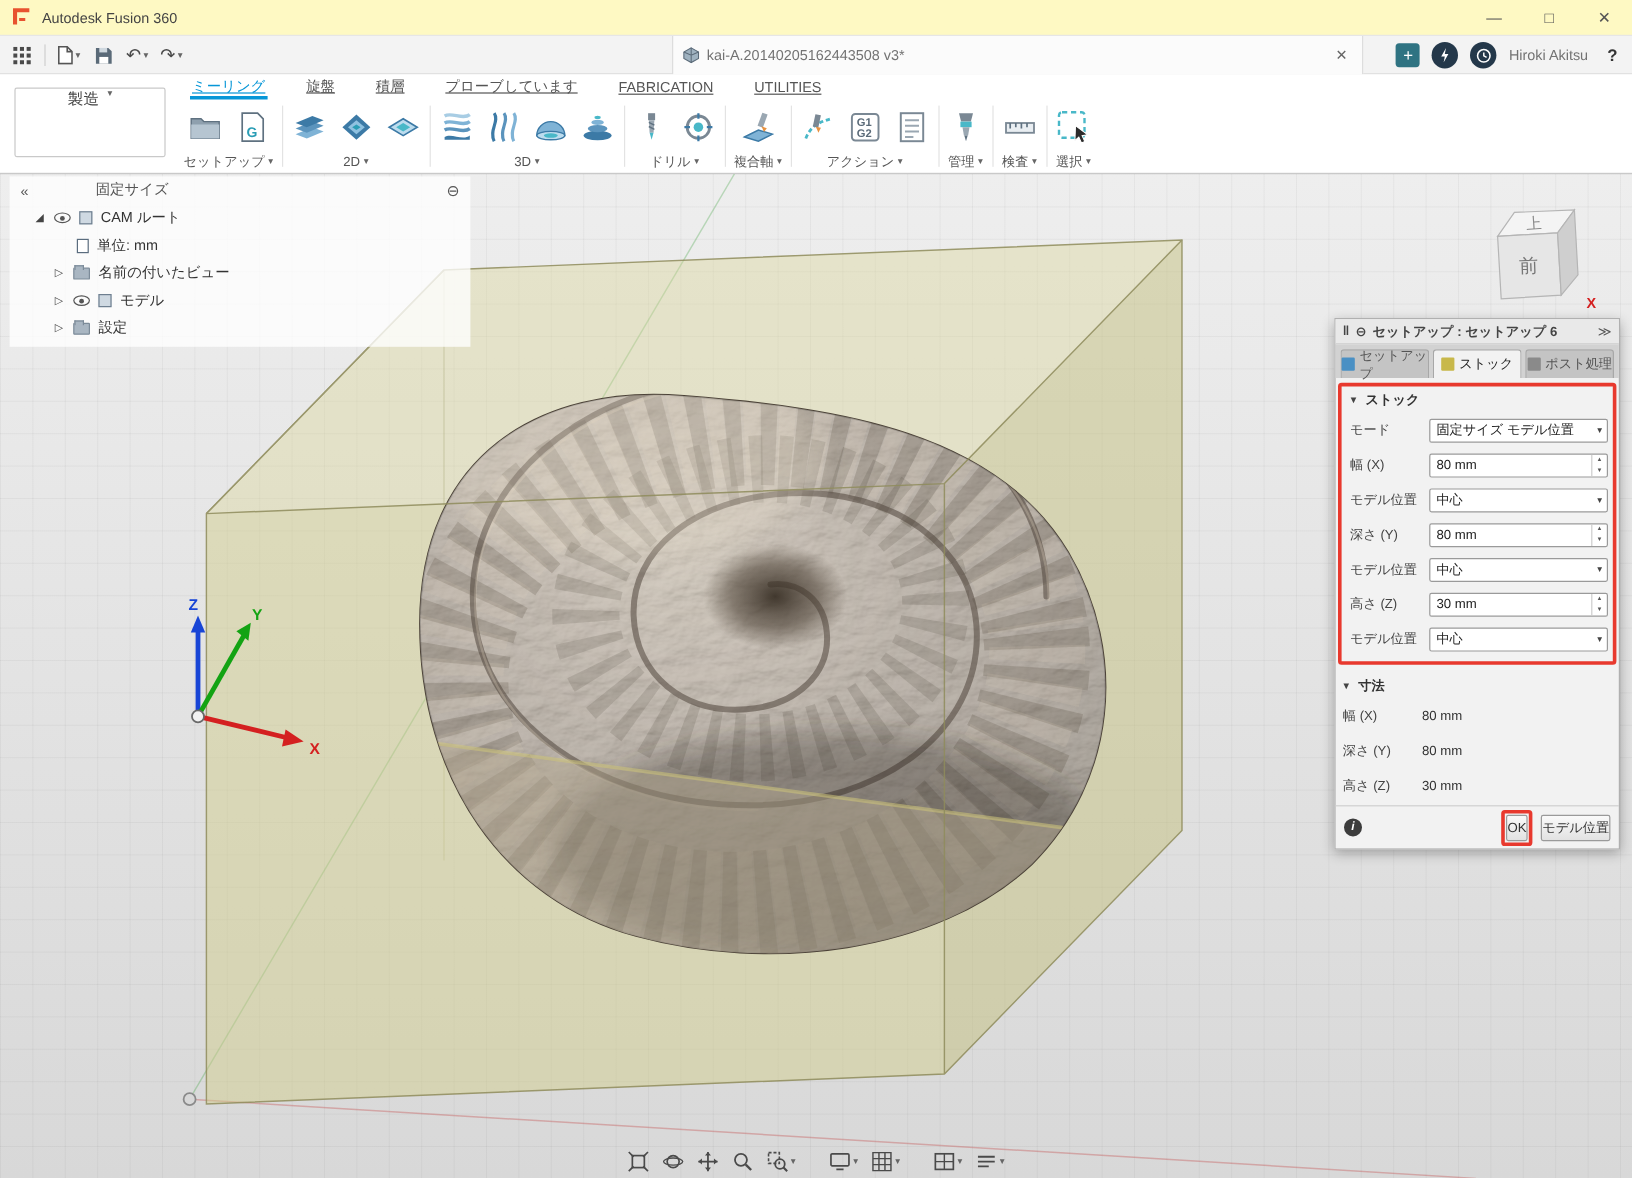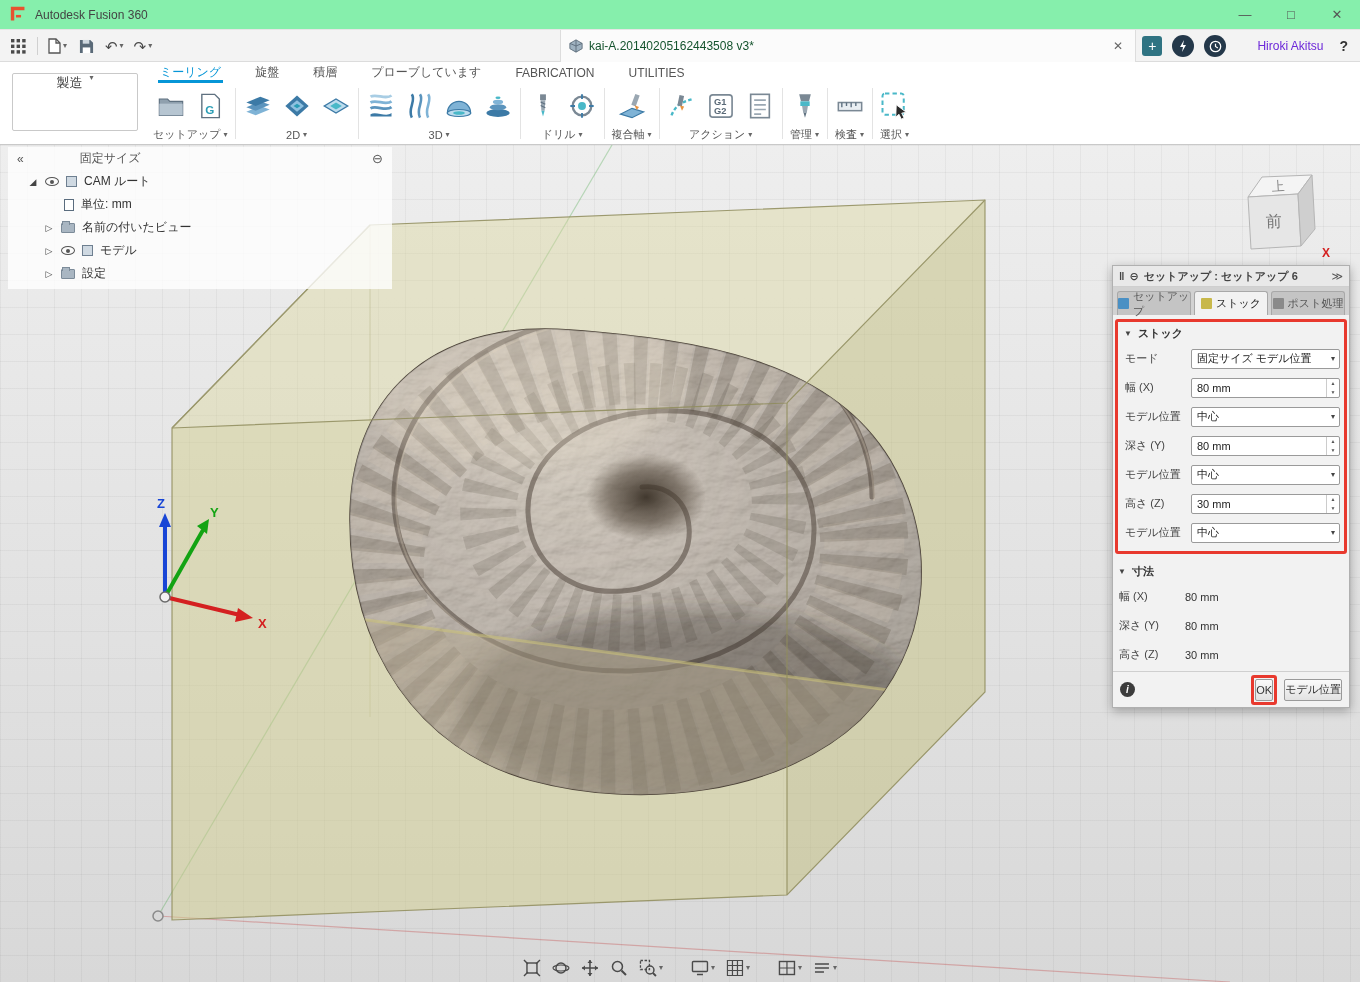"Autodesk Fusion 360" .titlebar { background: #86efac -> #fef9c3 }
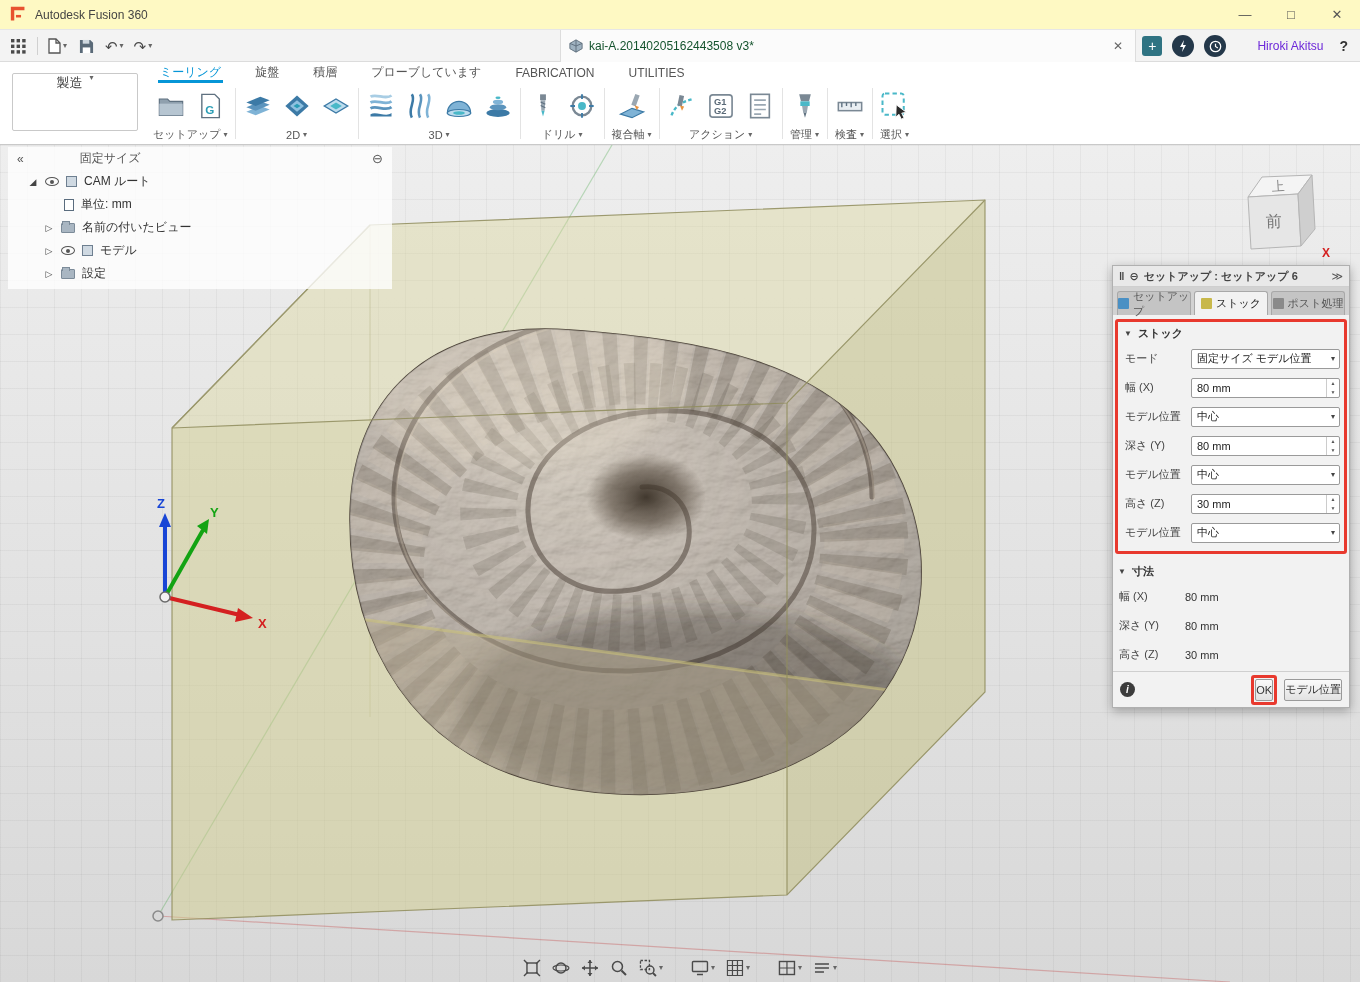"kai-A.20140205162443508 v3*" .doctab .title { color: #14532d -> #737373 }
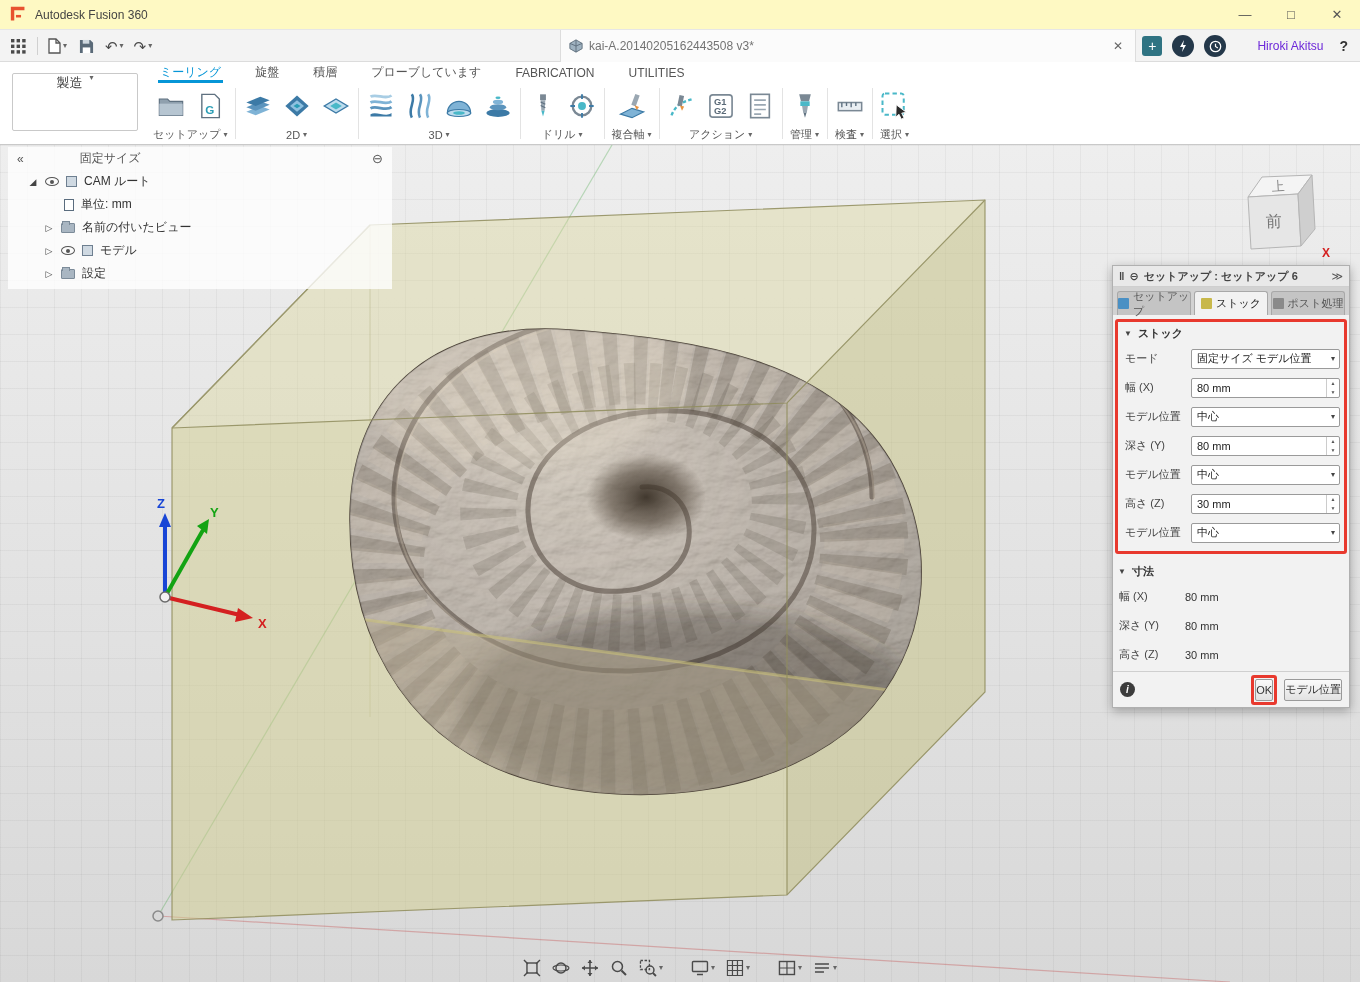"Hiroki Akitsu" .user-name { color: #6d28d9 -> #737373; margin-left: 21px -> none }
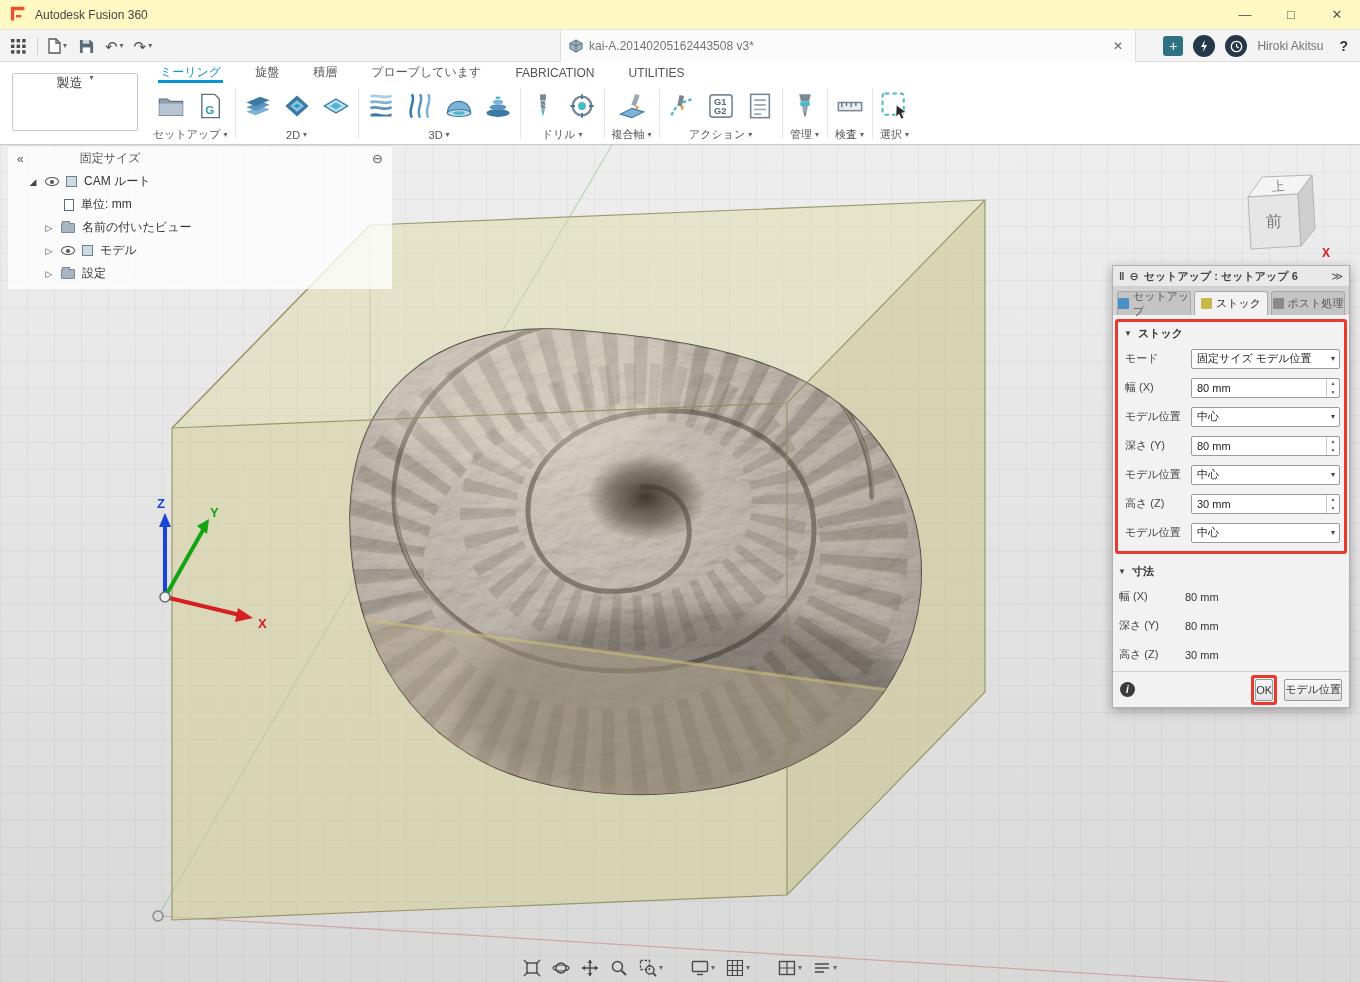"ミーリング" .rtab { text-decoration: none -> underline }
